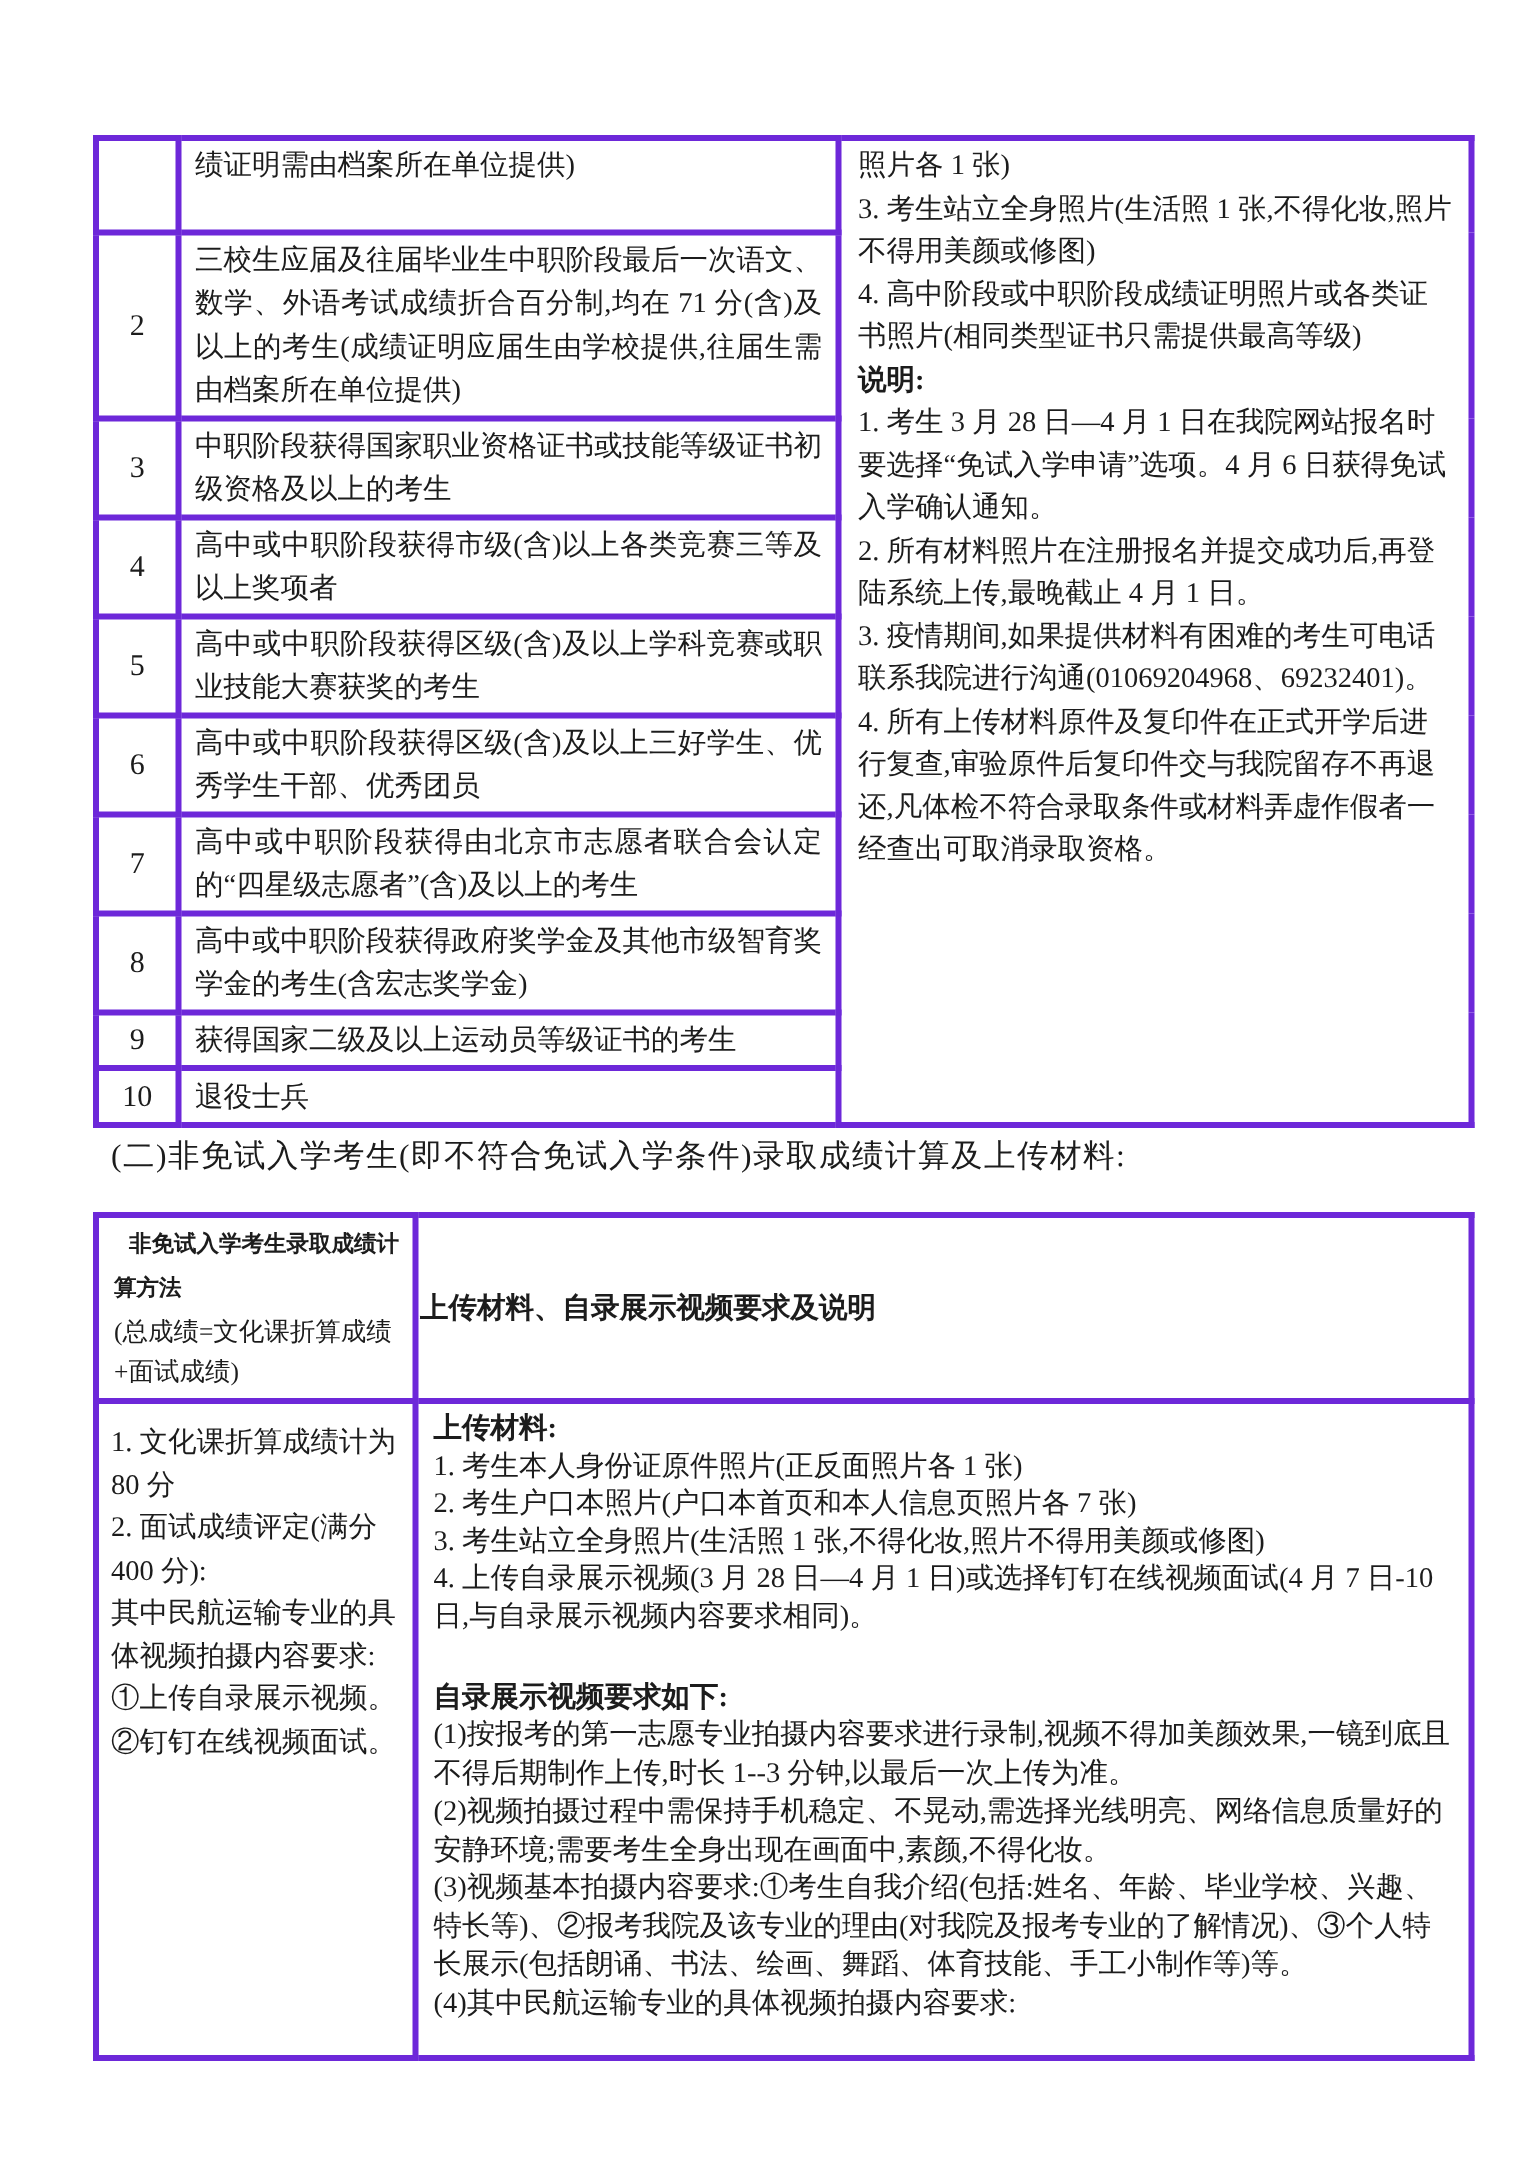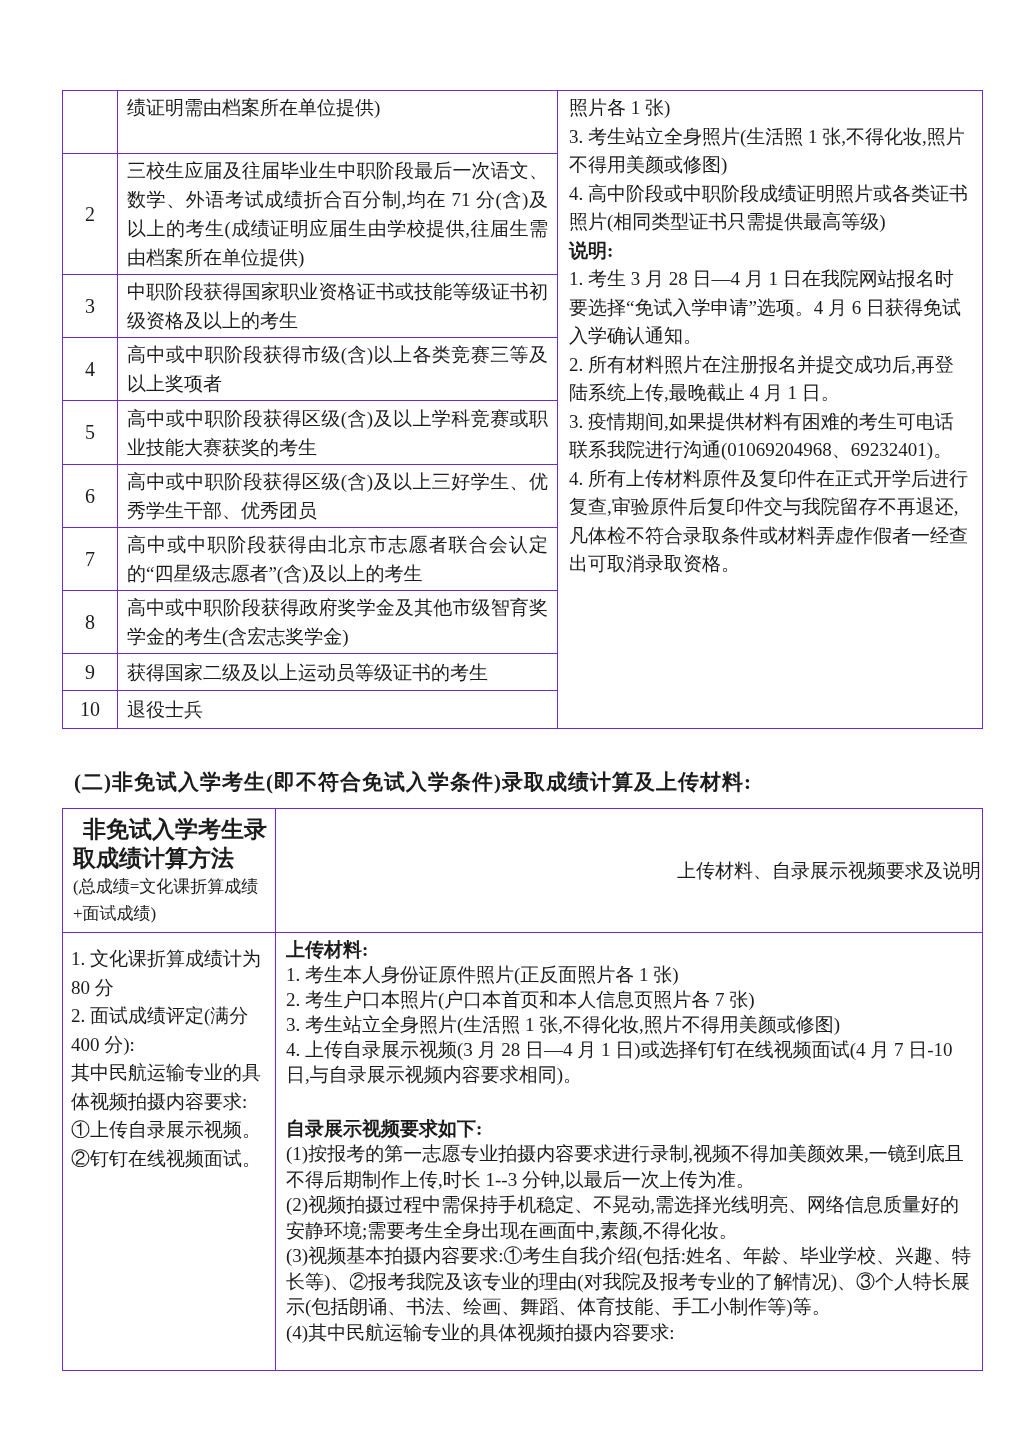"绩证明需由档案所在单位提供)" td { border: 1px solid #6d28d9 -> 4px solid #6d28d9 }
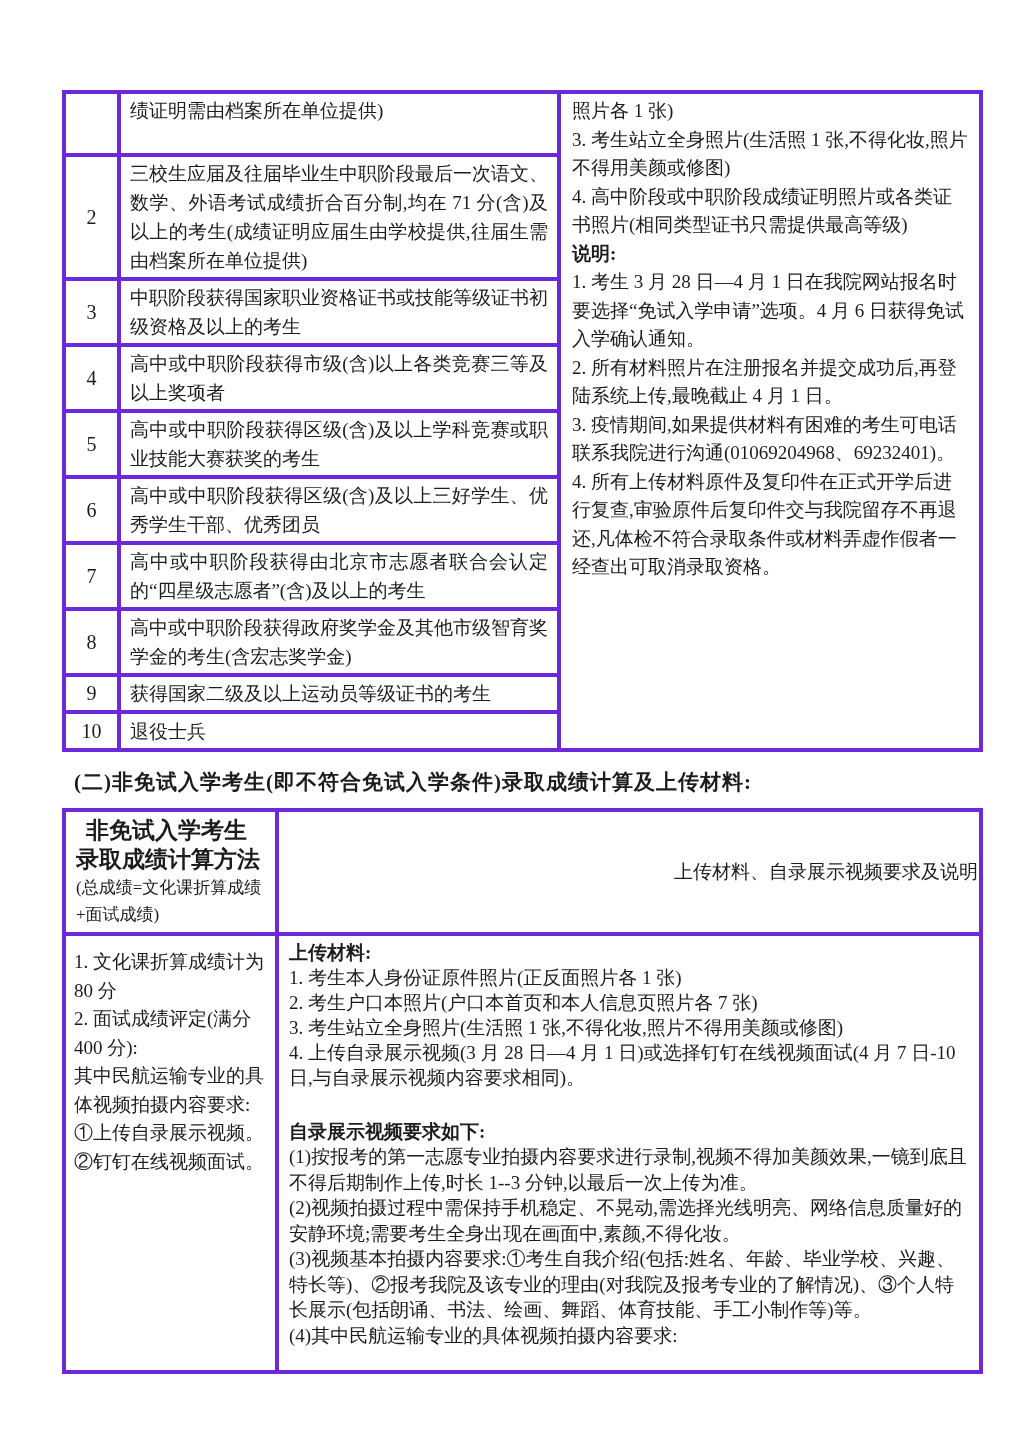"(二)非免试入学考生(即不符合免试入学条件)录取成绩计算及上传材料:" .heading { font-weight: bold -> normal; margin-top: 12px -> none }
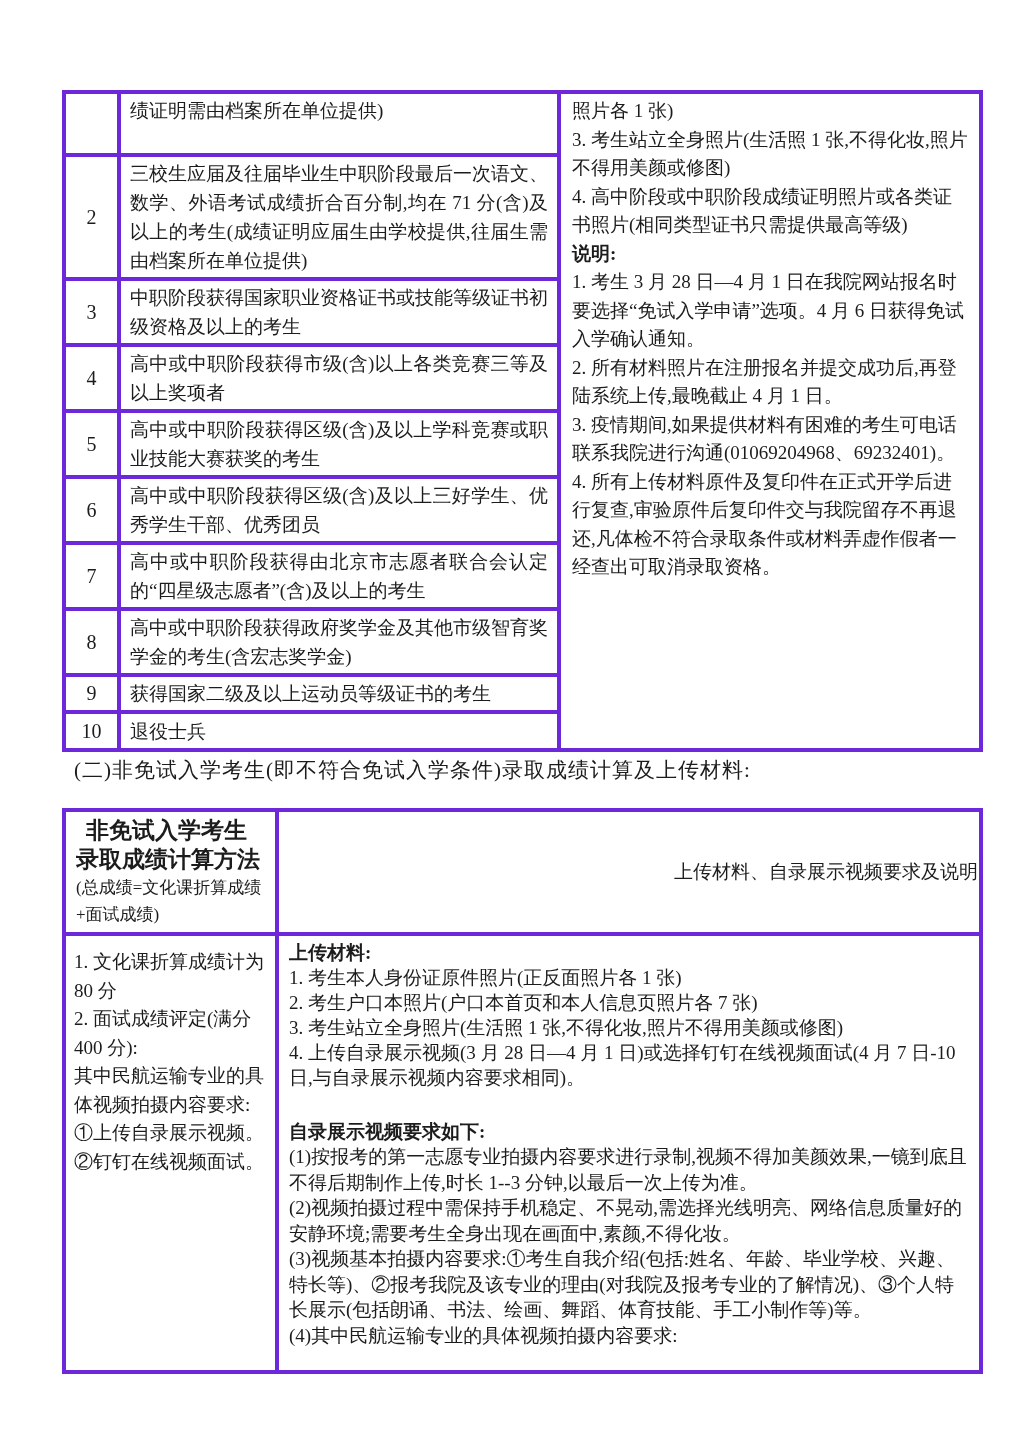"非免试入学考生录取成绩计算方法" .t2 .h-left .title { font-size: 23px -> 15px }
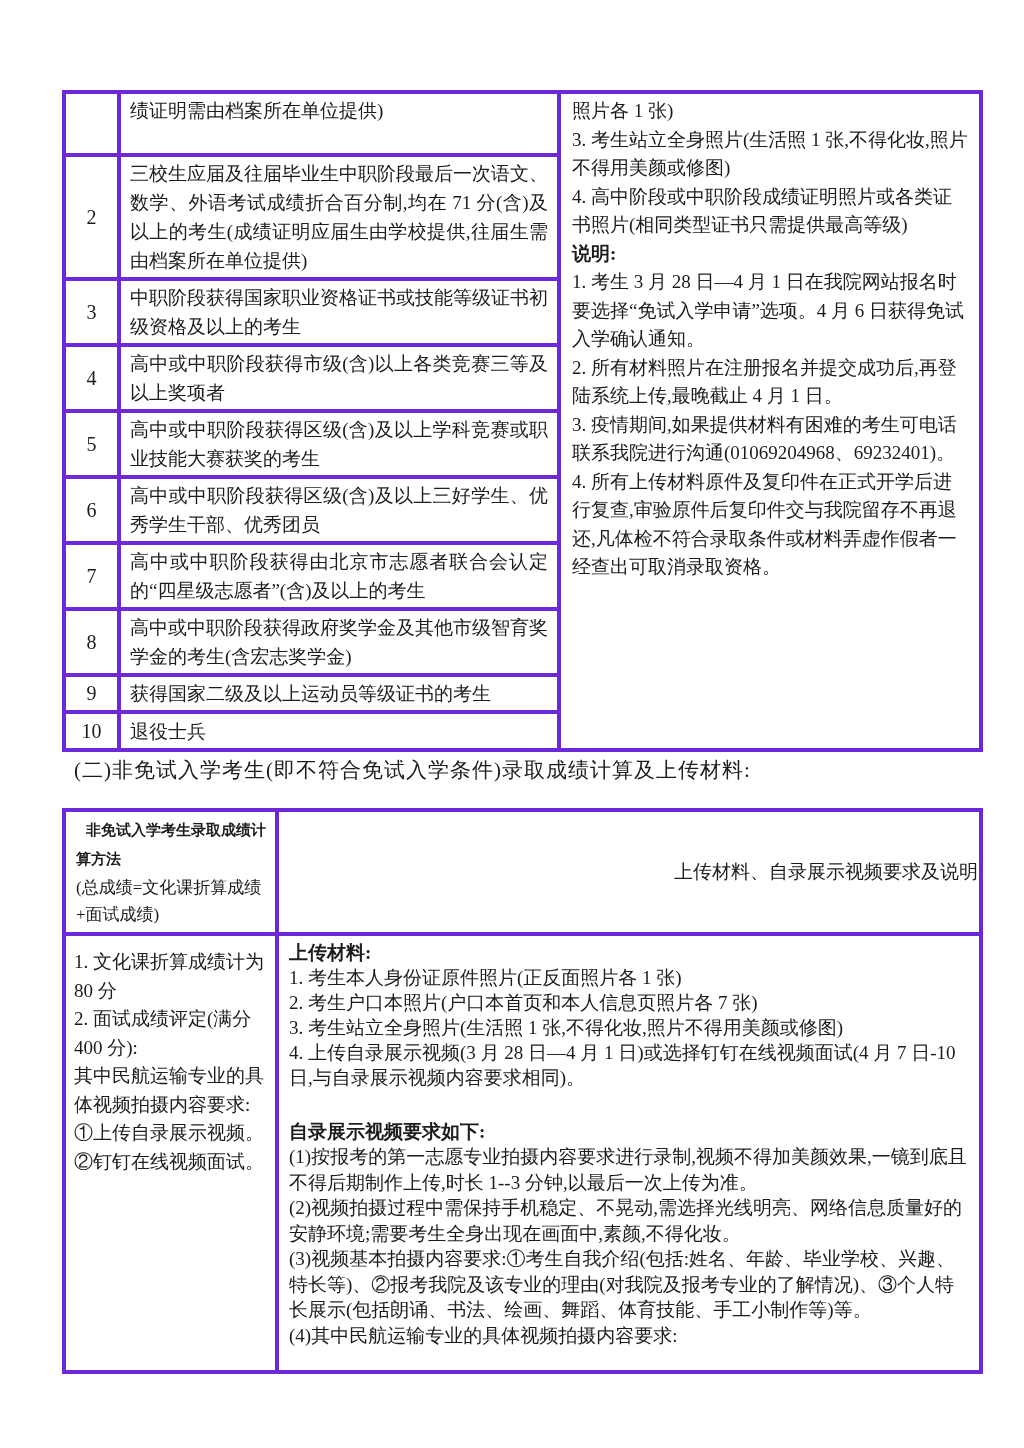"上传材料、自录展示视频要求及说明" .t2 .h-right { font-weight: normal -> bold; text-align: right -> left }
